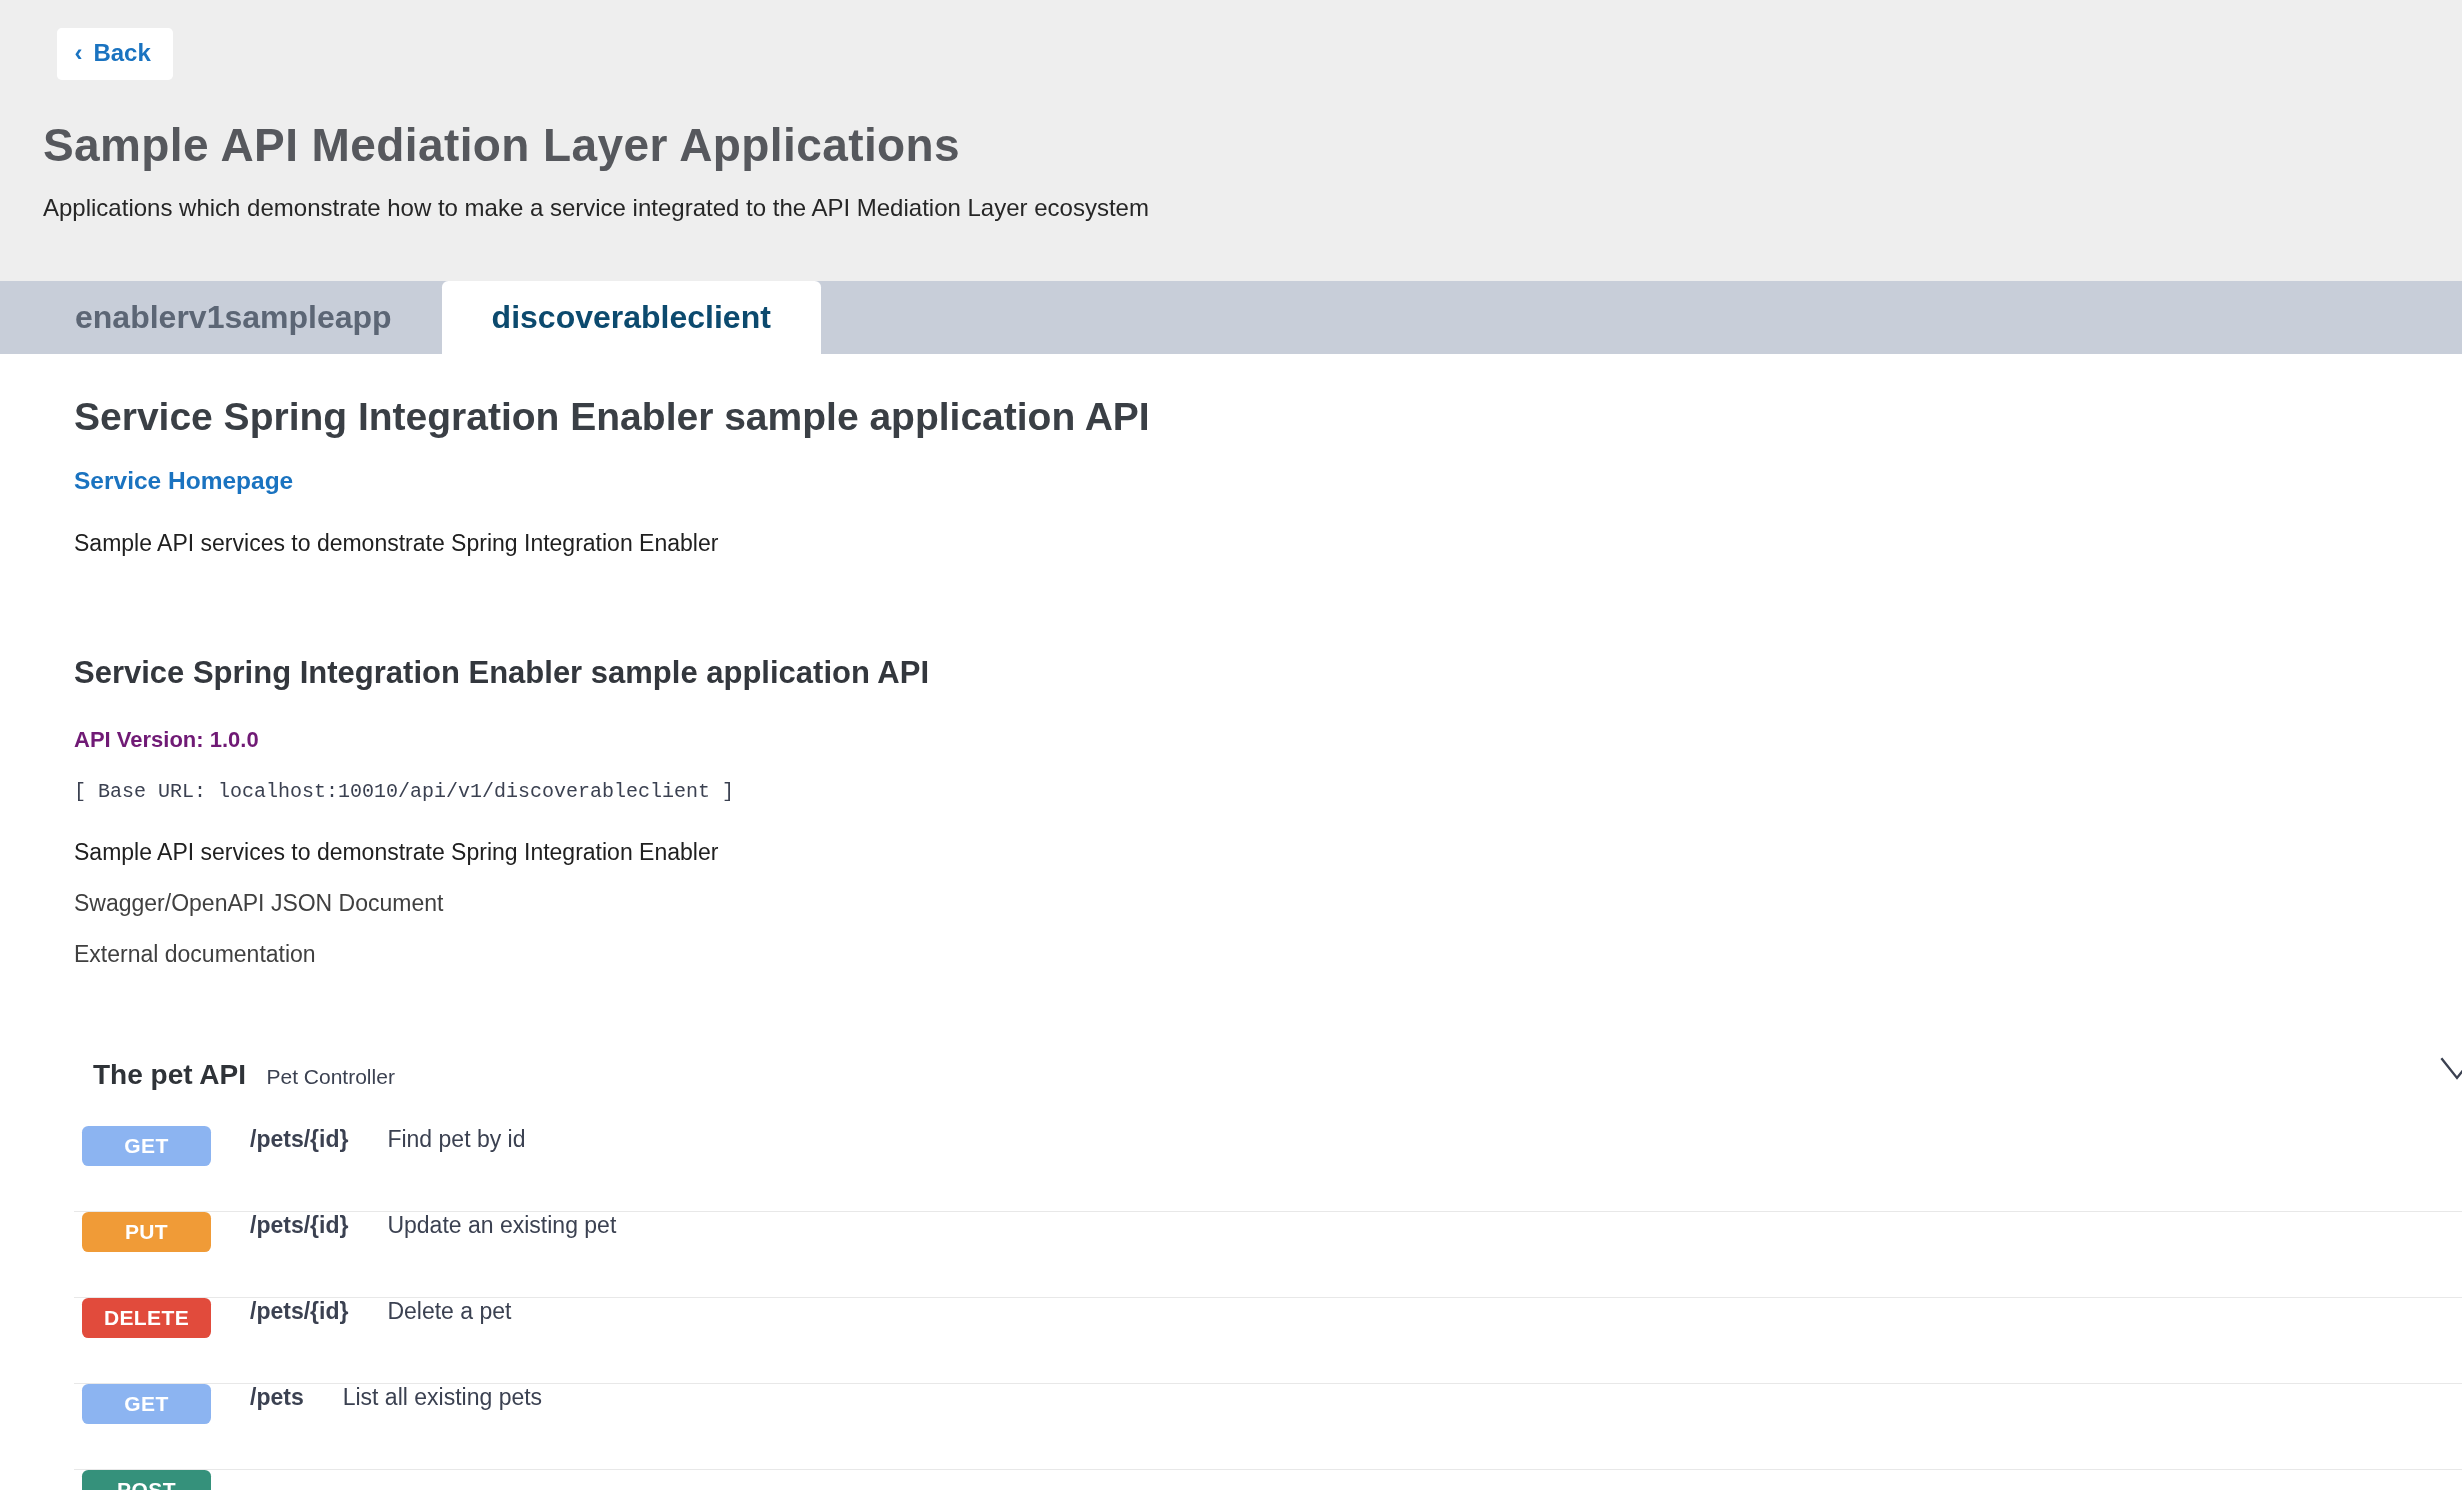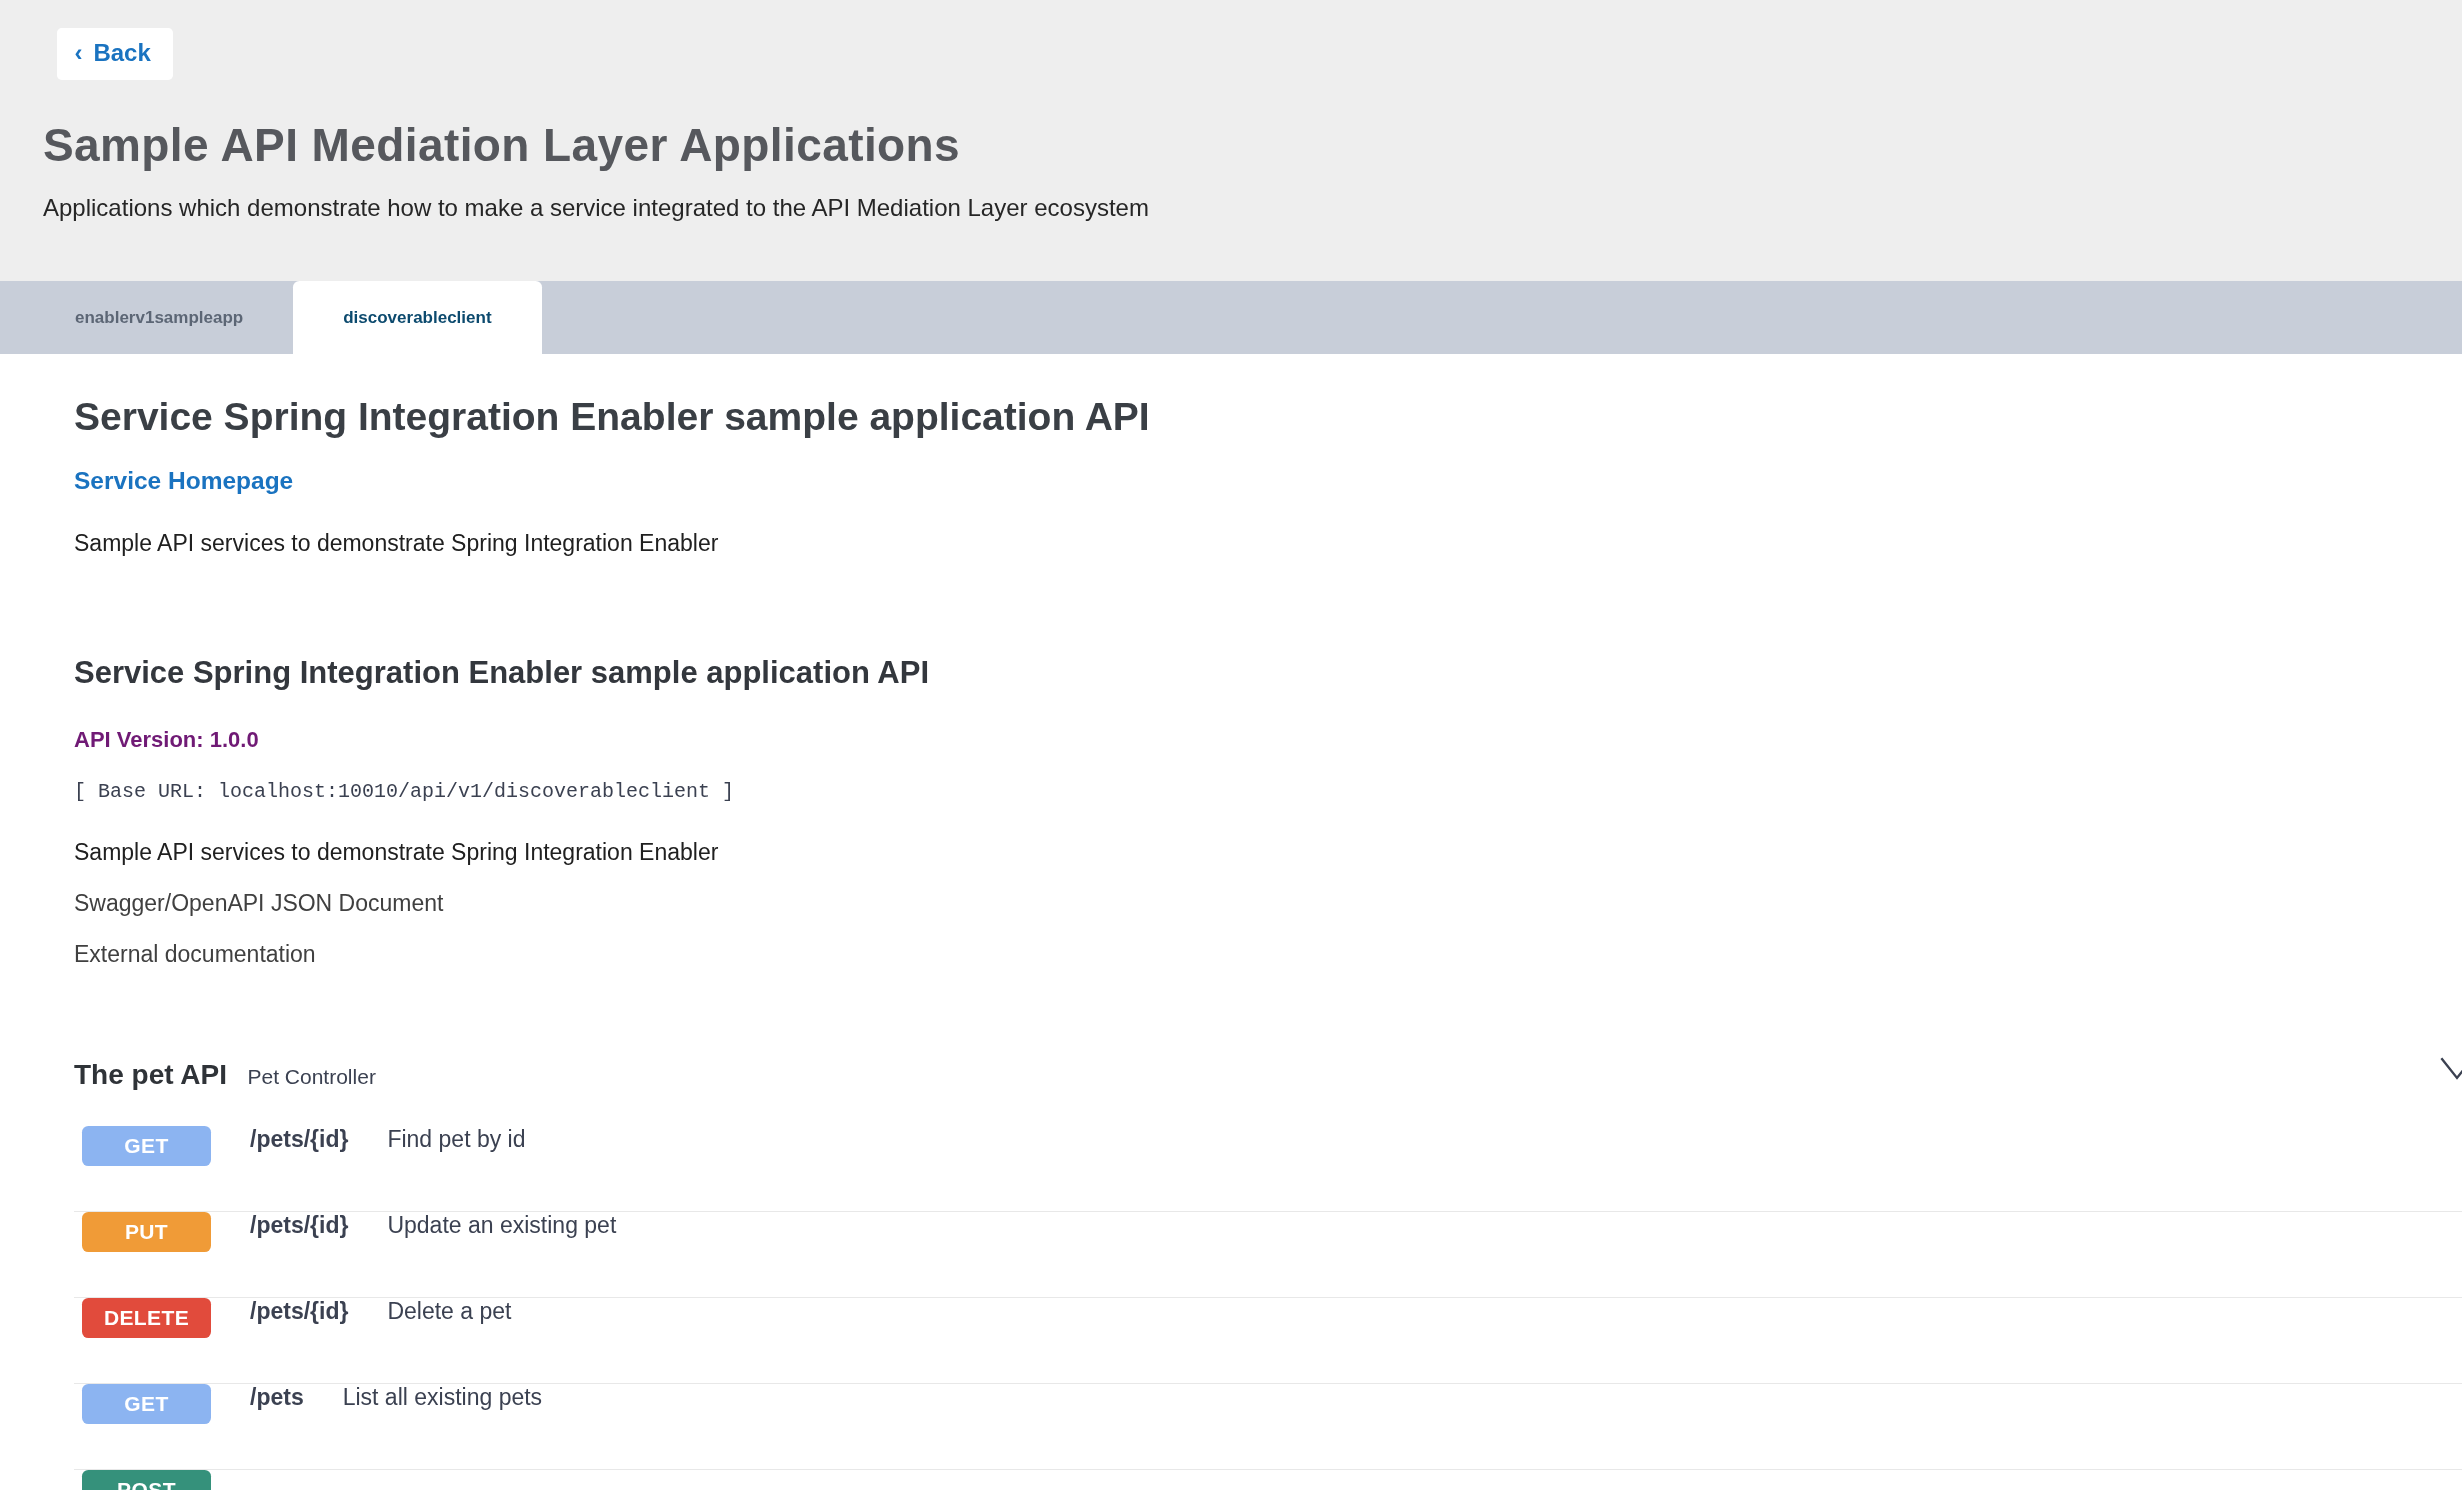"enablerv1sampleapp" .tab { font-size: 17px -> 32px }
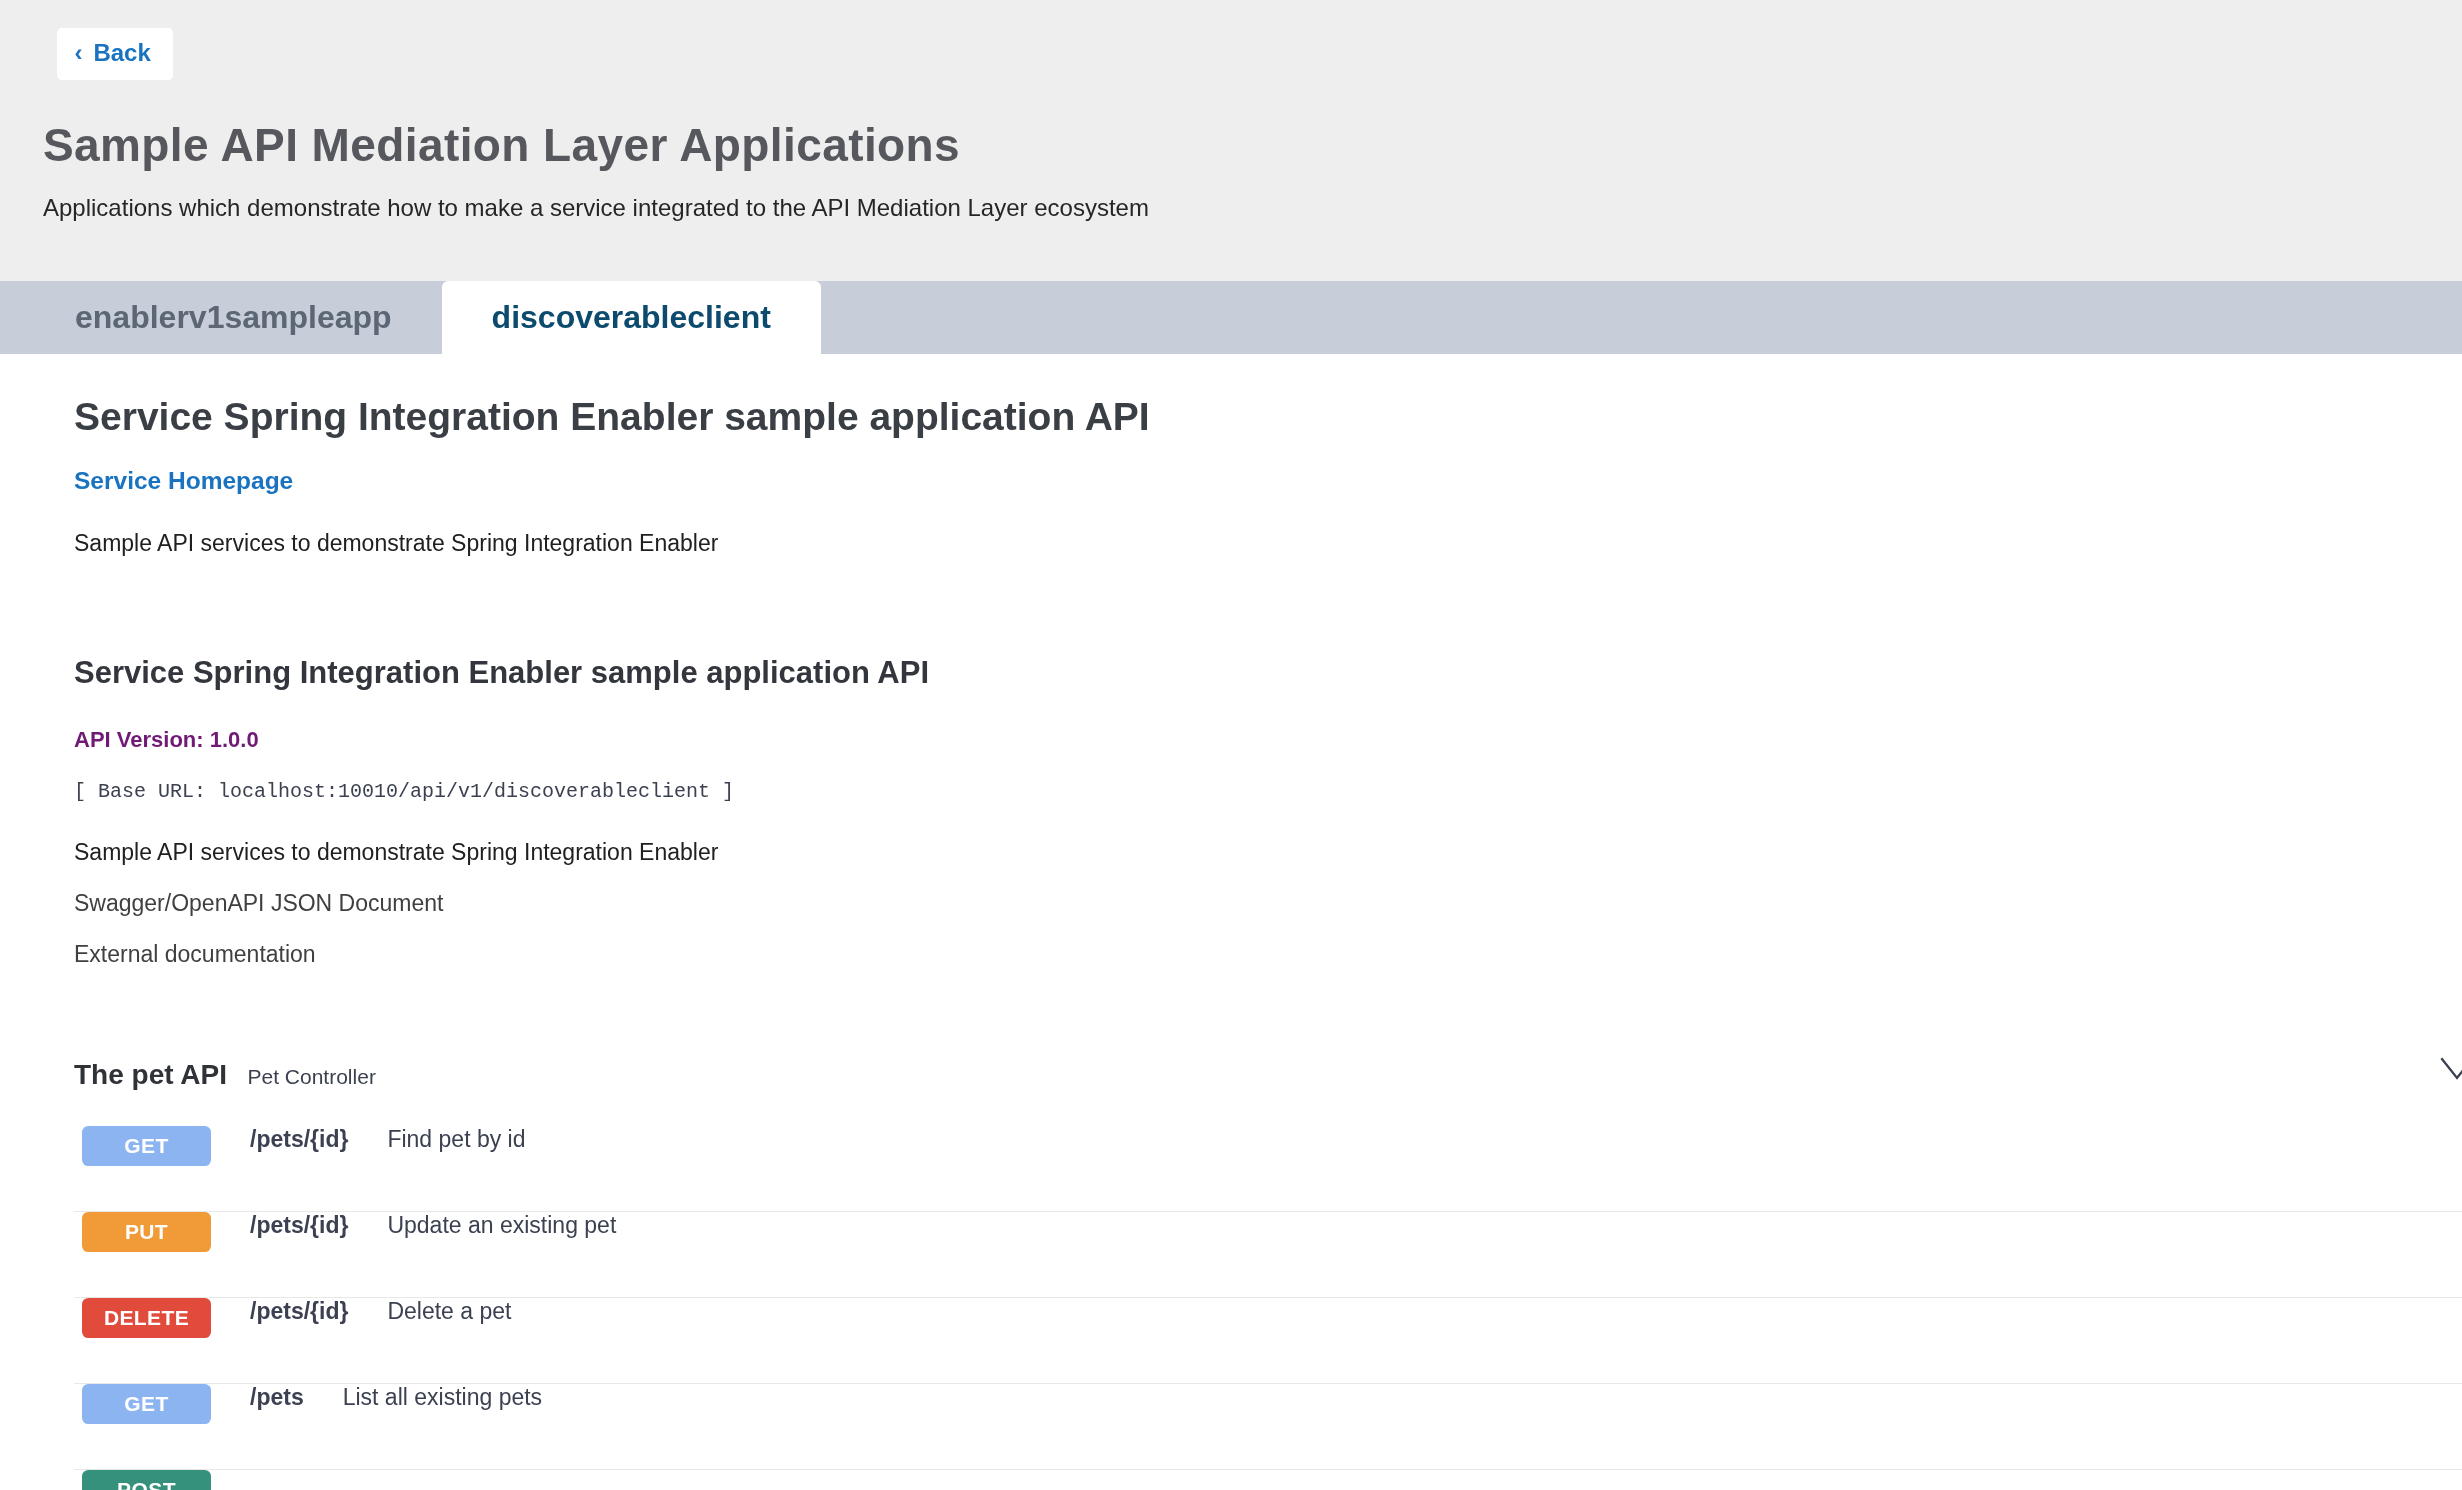"The pet API" .pet-header { margin-left: none -> 19px }
